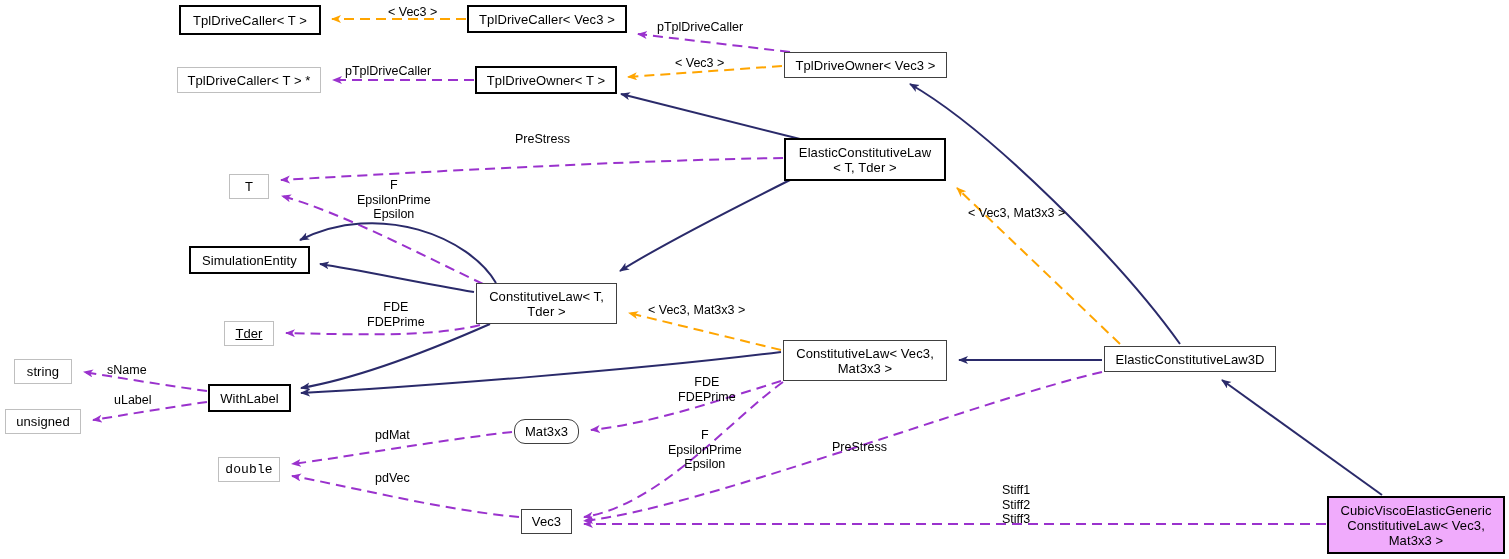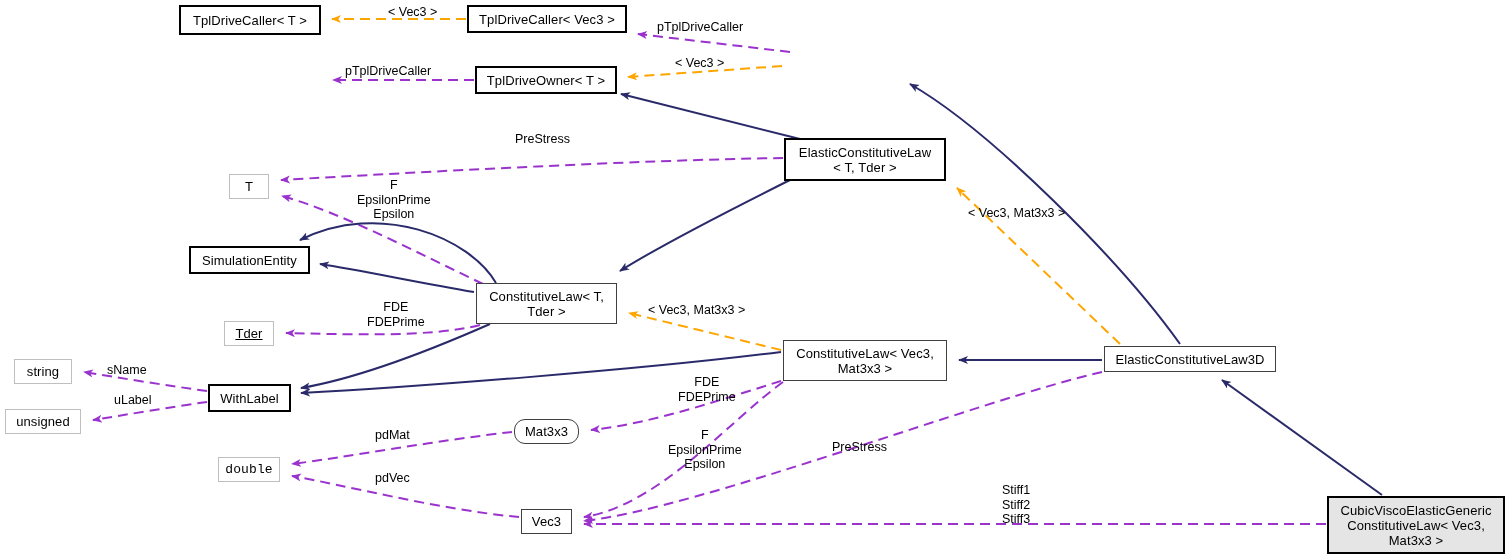"TplDriveOwner< Vec3 >" div.node { html: none -> <div> <span>TplDriveOwner&lt; Vec3 &gt;</span> </div> }
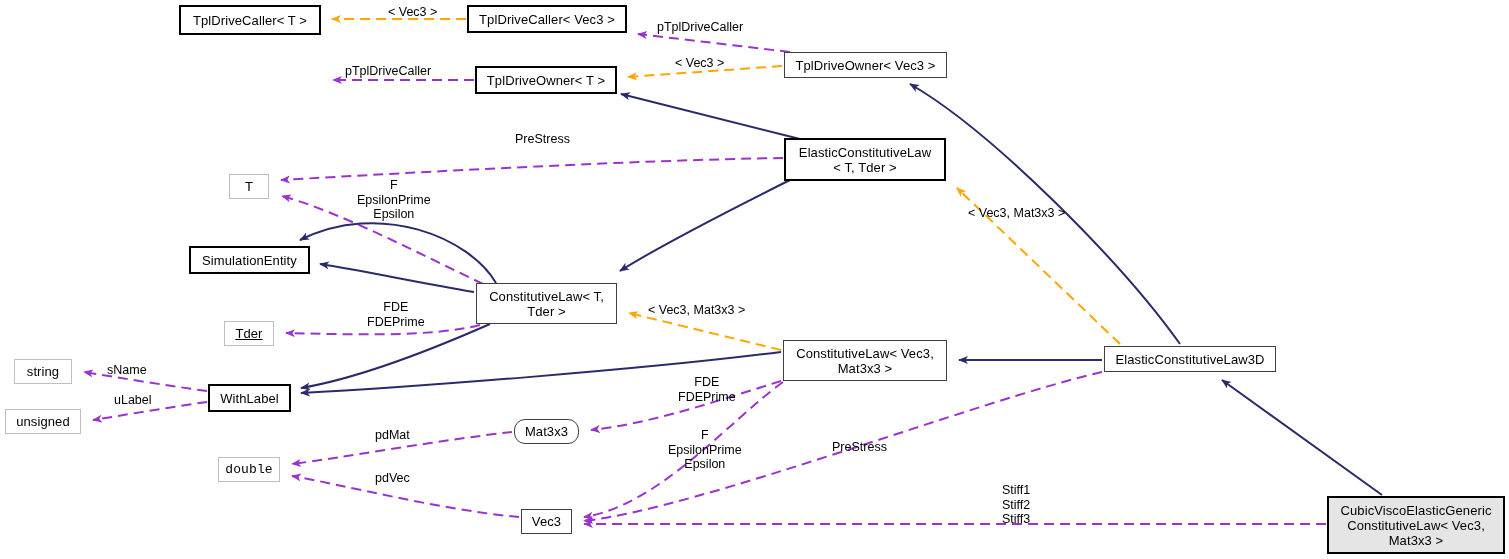"TplDriveCaller< T > *" div.node { html: none -> <div> <span>TplDriveCaller&lt; T &gt; *</span> </div> }
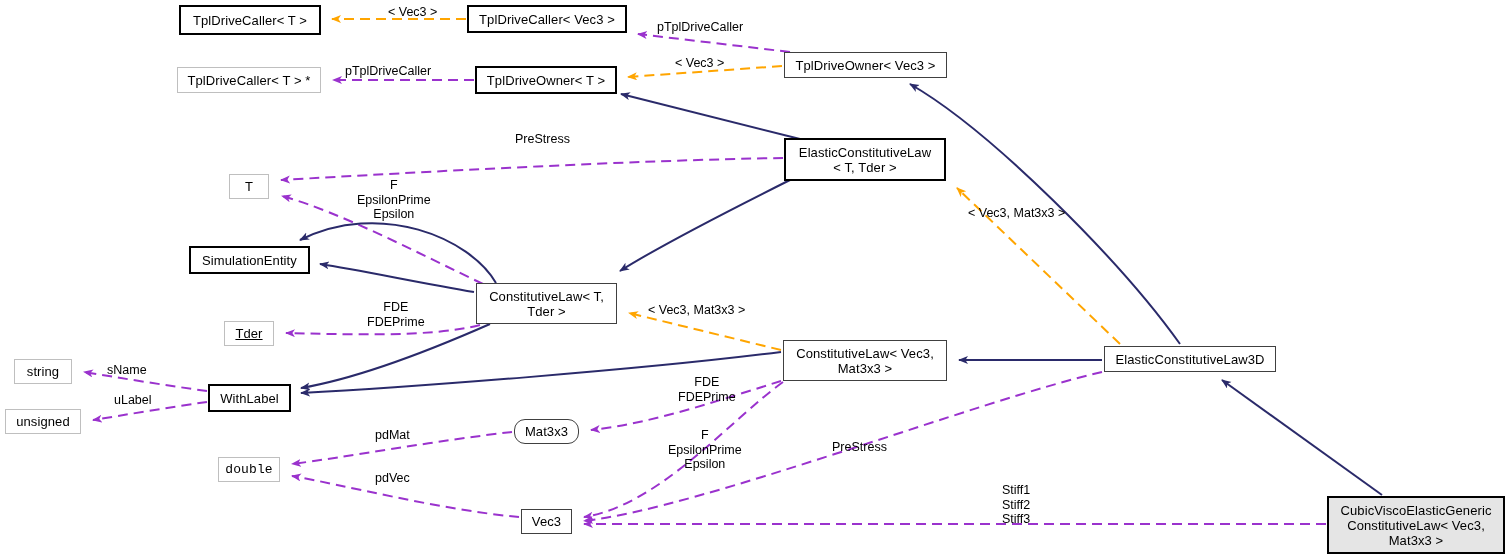"CubicViscoElasticGeneric" .node.focus { background: #e5e5e5 -> #f0abfc }
